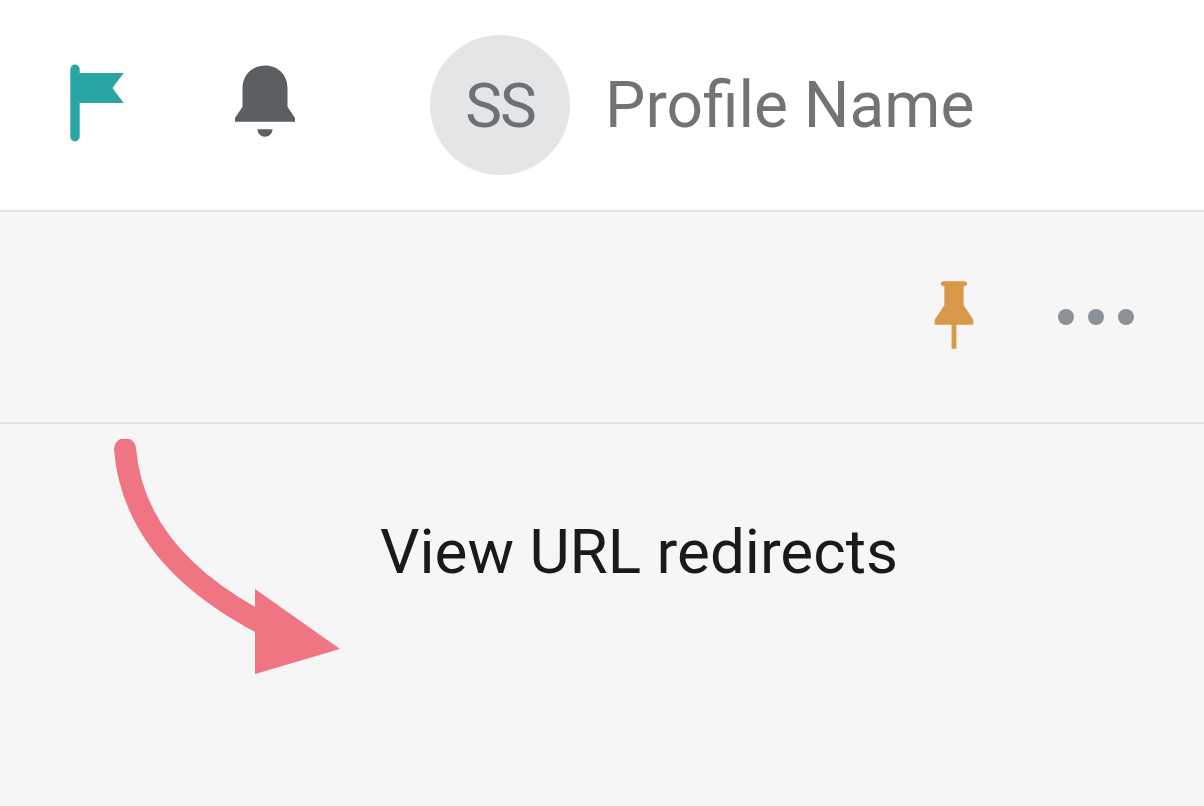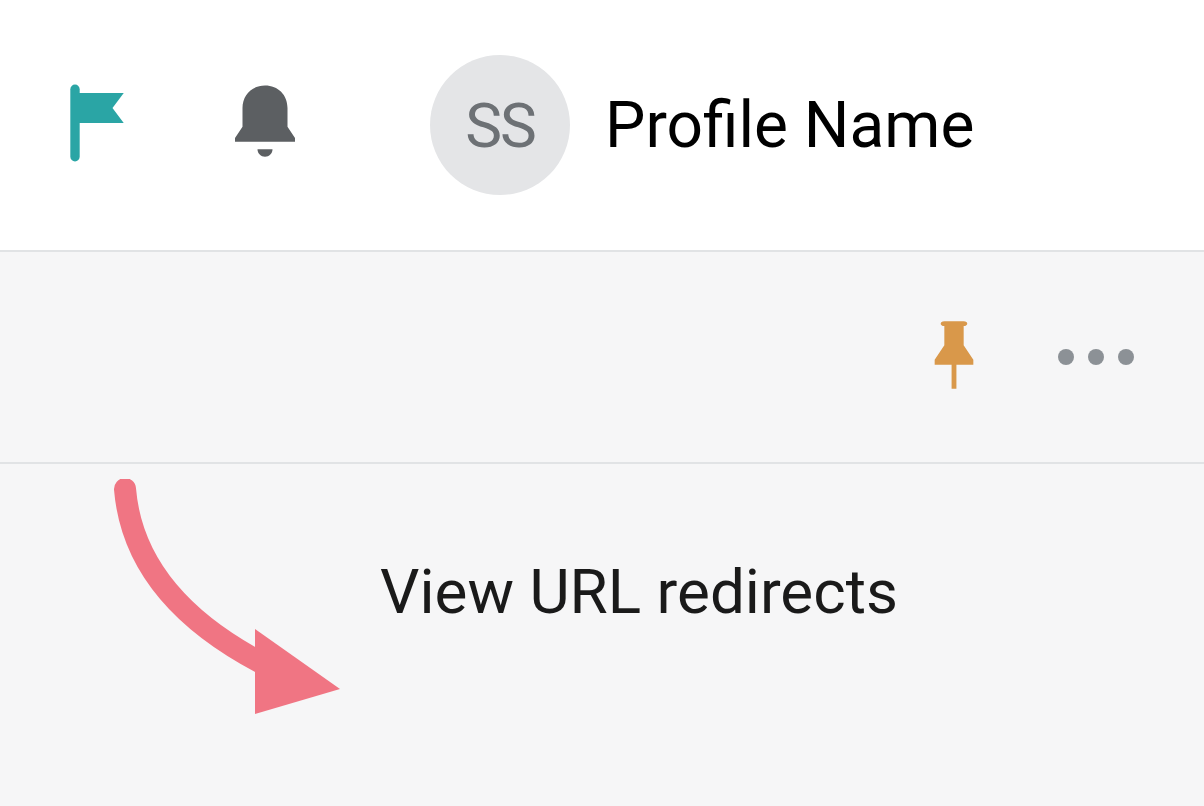"SS" .header { height: 252px -> 212px }
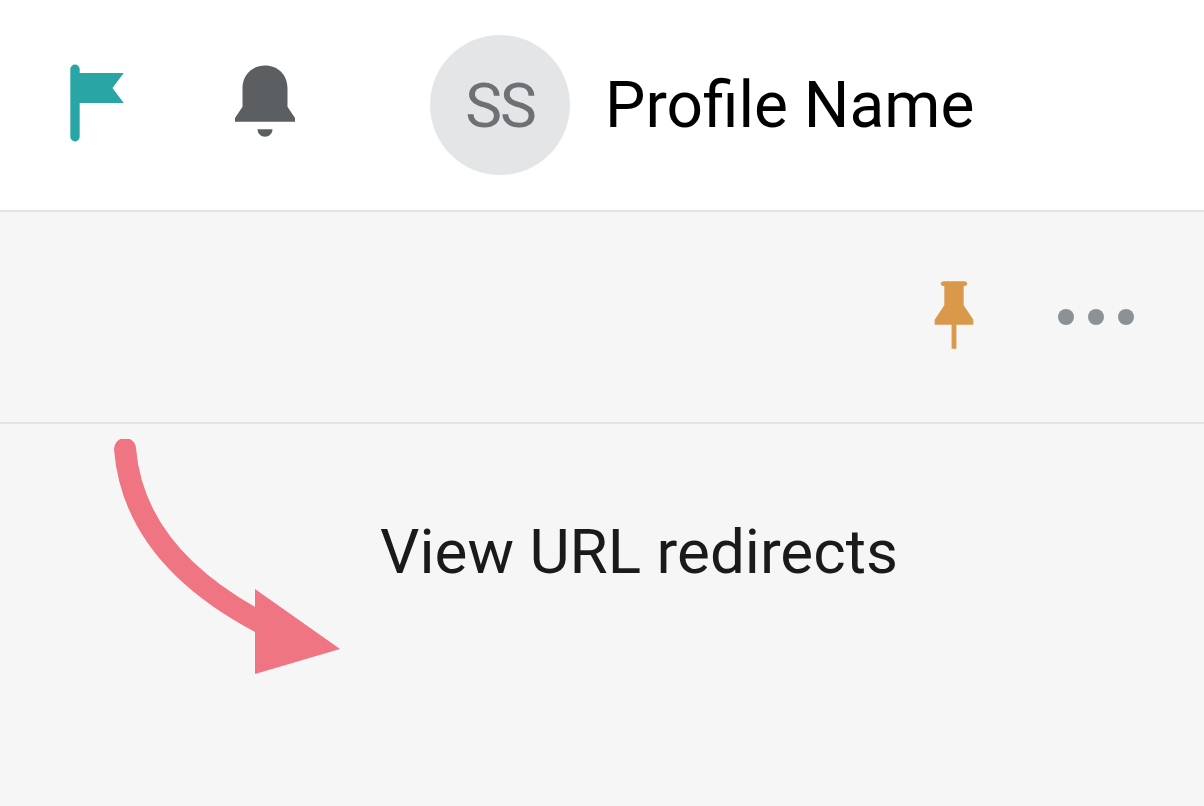"Profile Name" .profile-name { color: #000000 -> #737373 }
